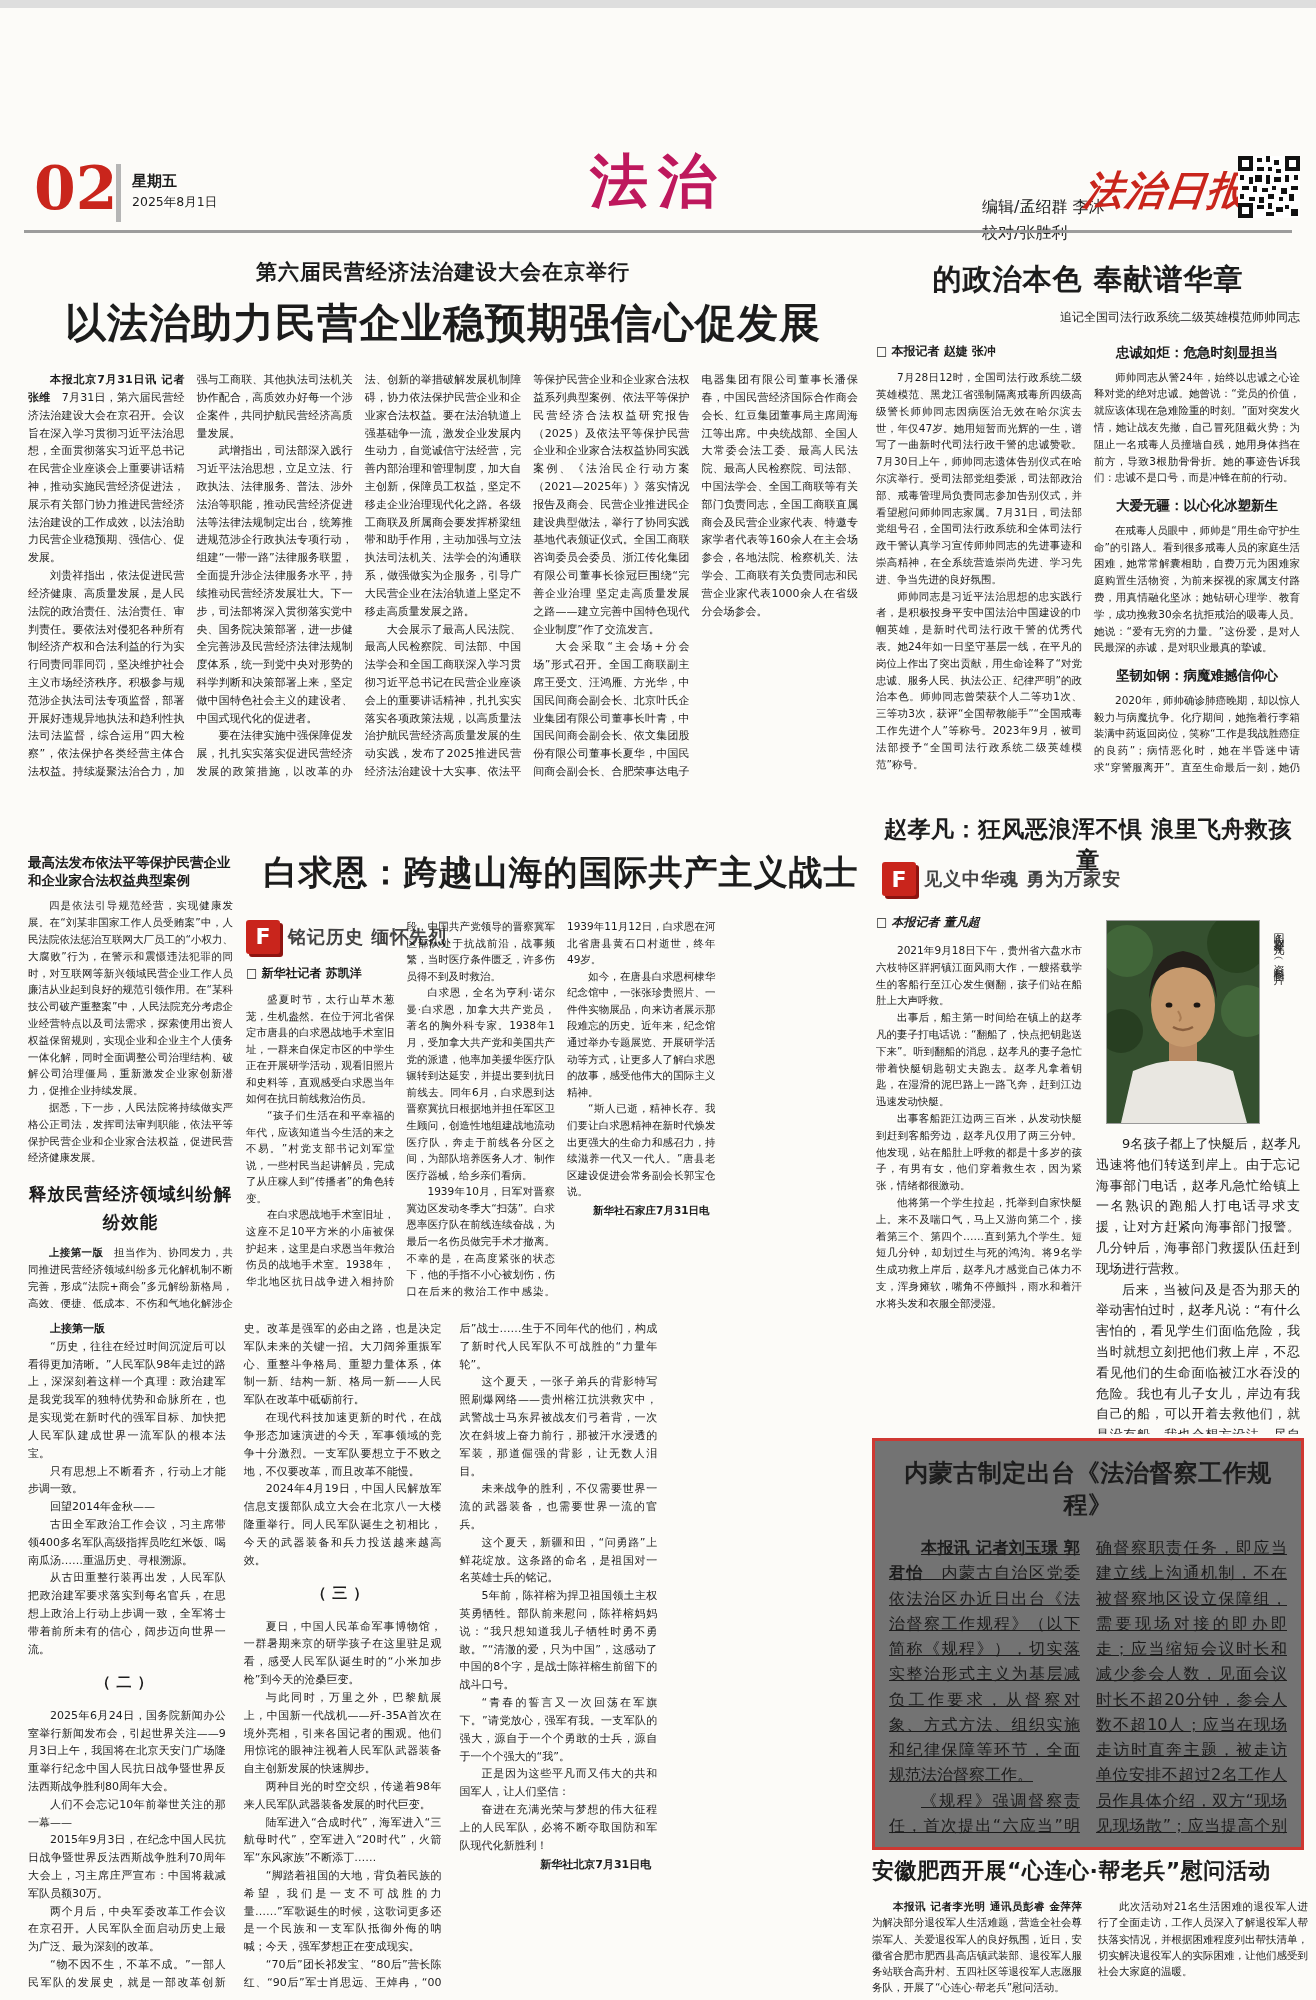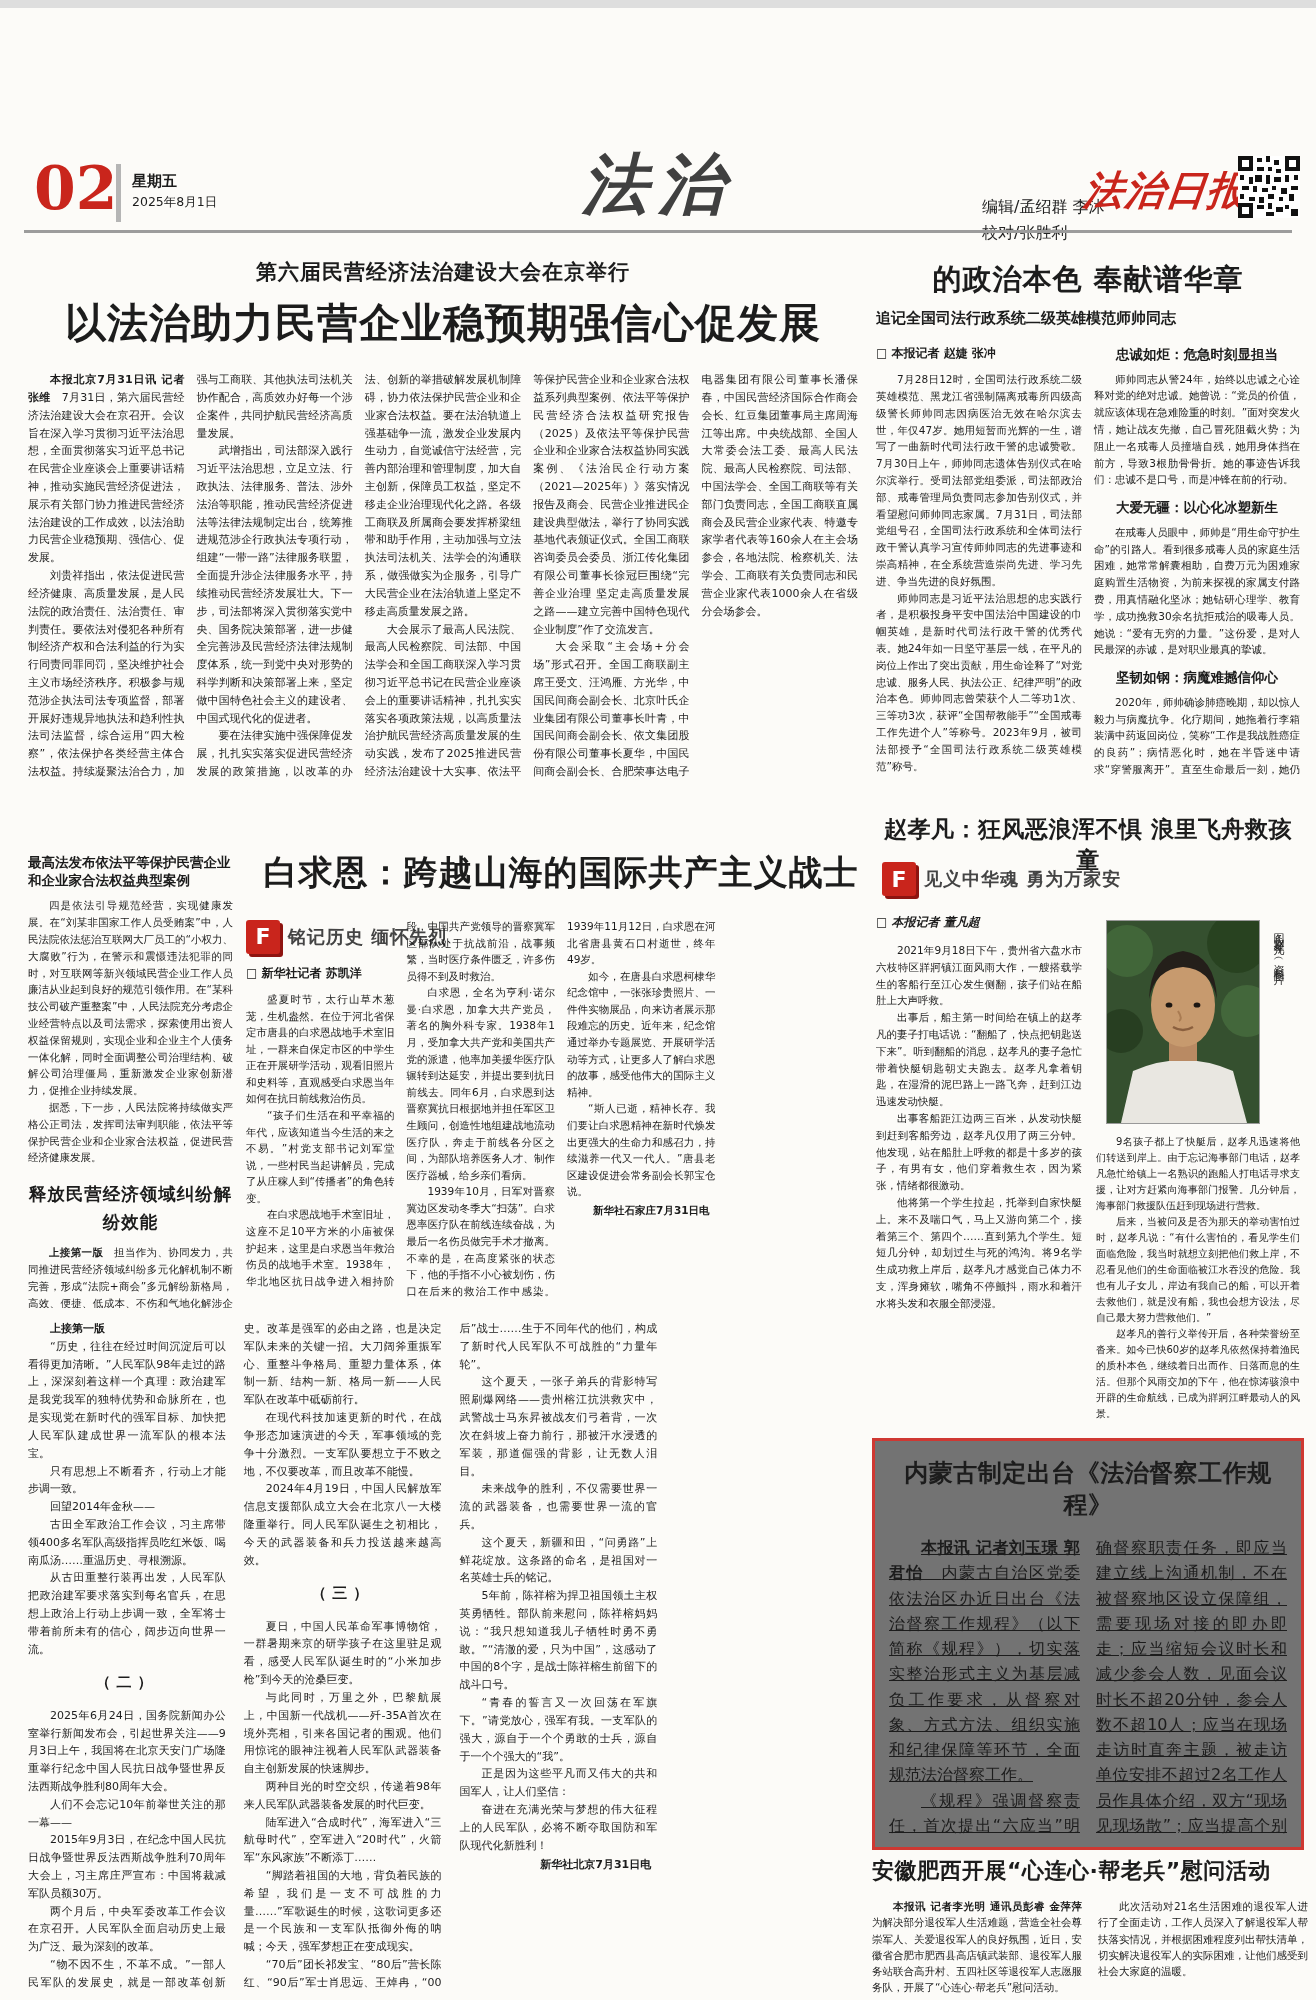"法治" .section-title { color: #404040 -> #be185d; font-size: 66px -> 58px; font-style: italic -> none }
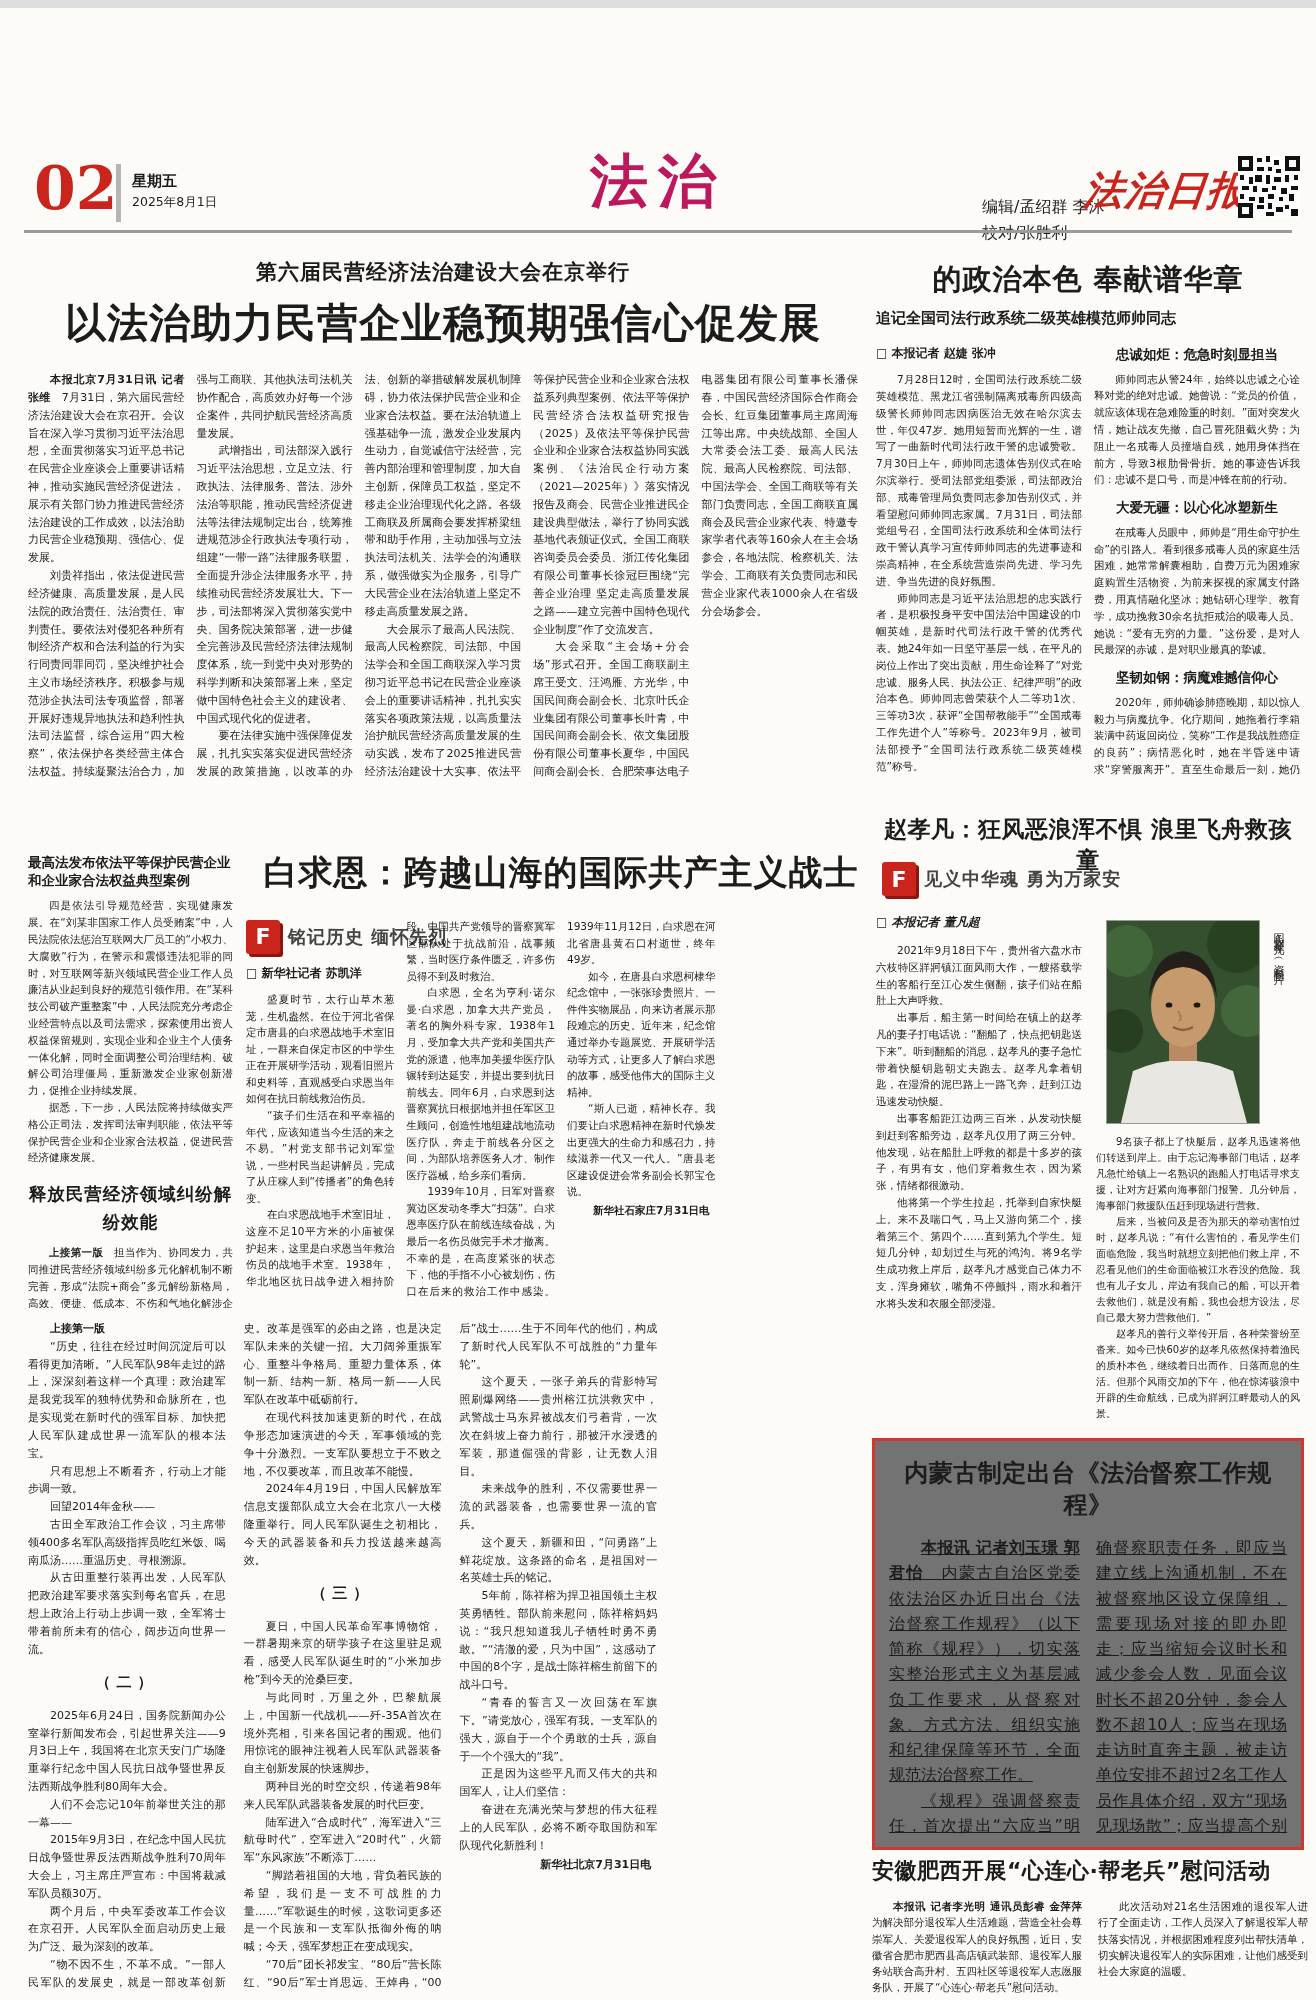"追记全国司法行政系统二级英雄模范师帅同志" .e-sub { font-size: 15px -> 12px; font-weight: 700 -> 400; text-align: left -> right }
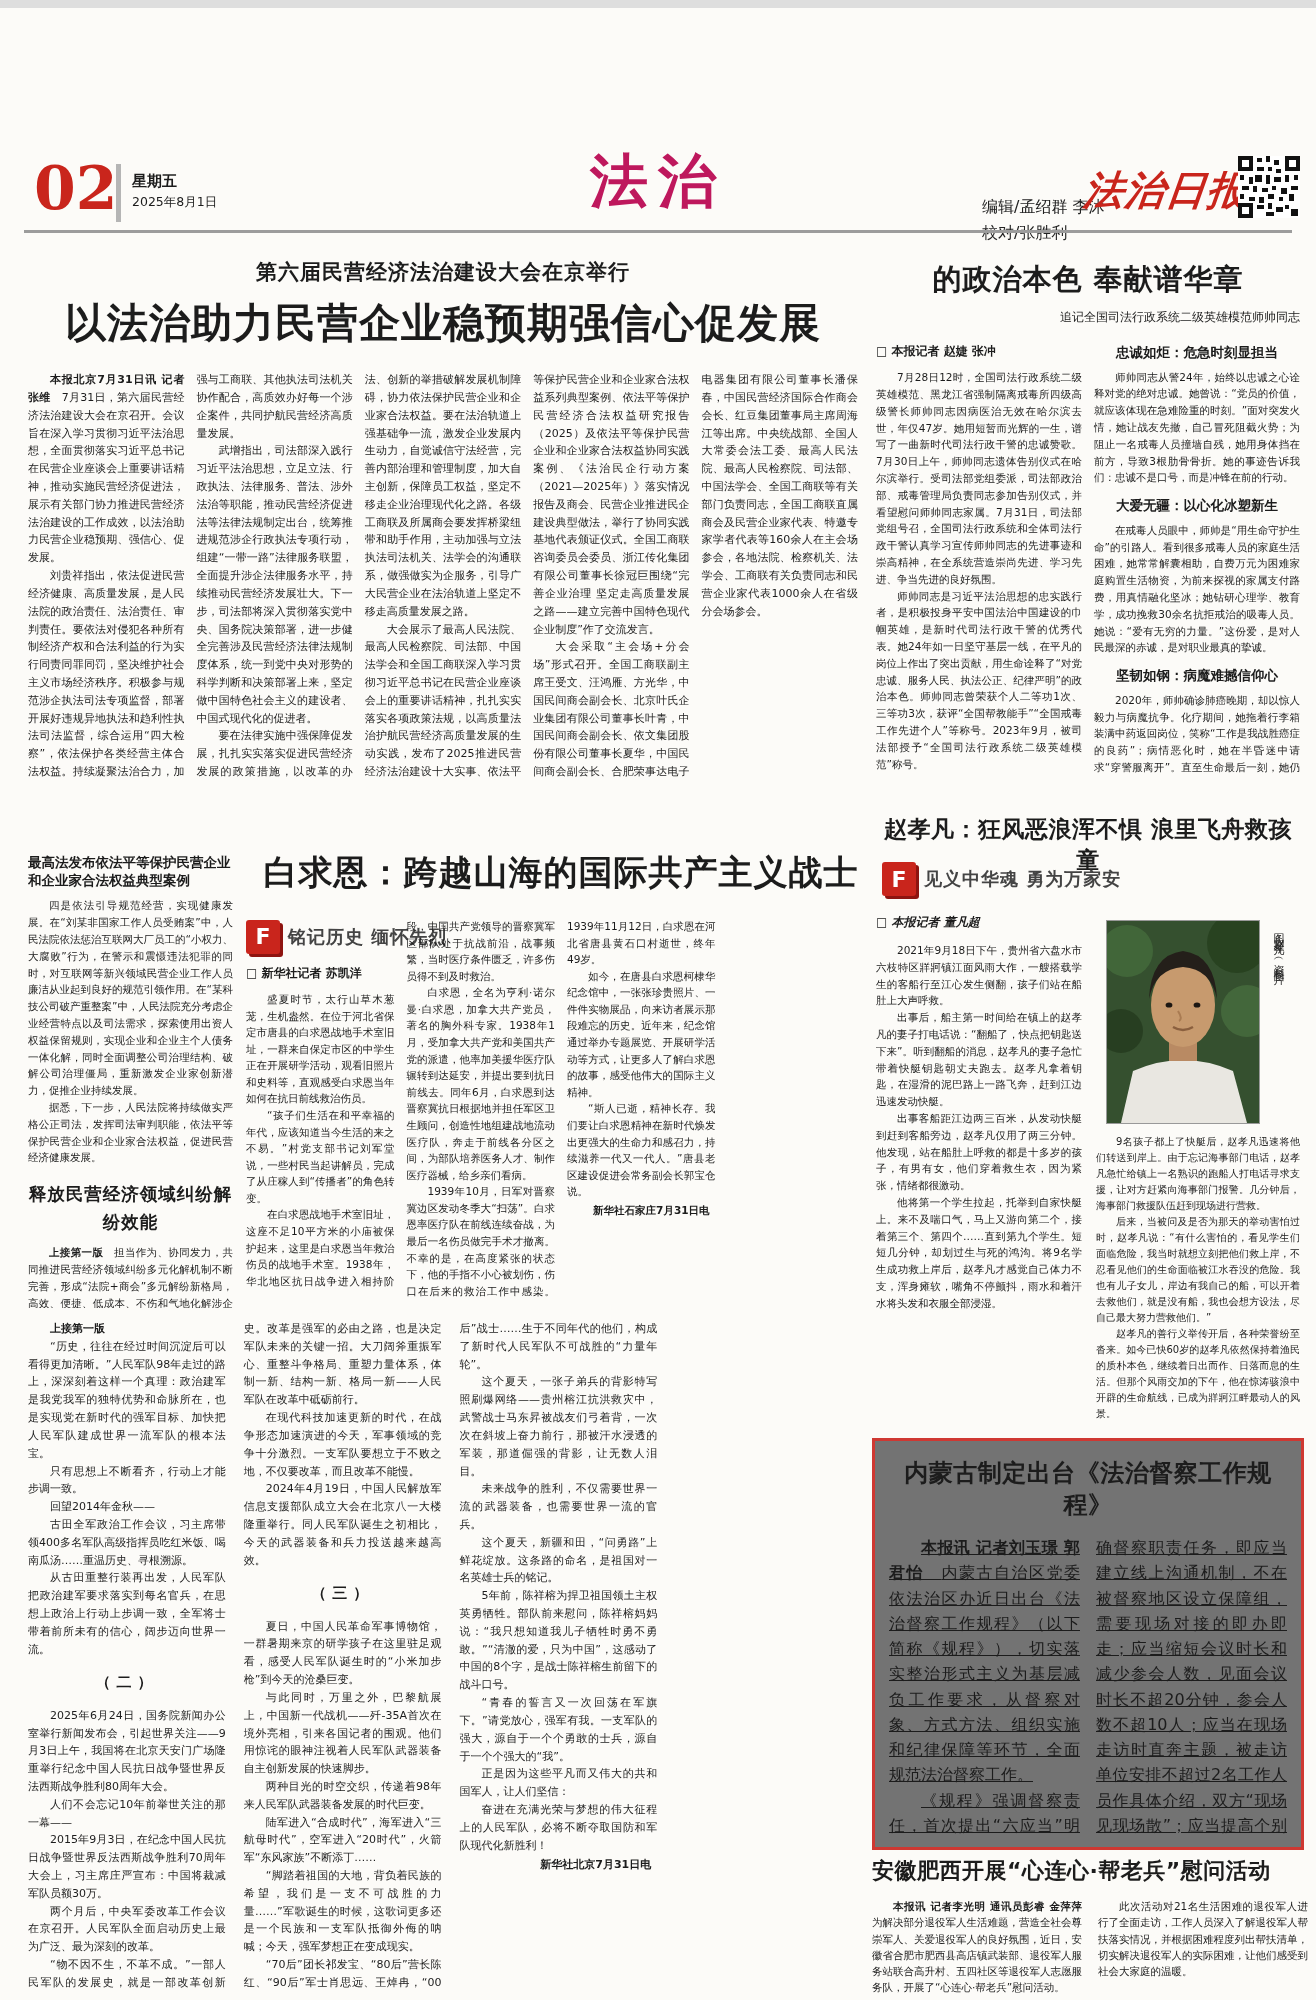"9名孩子都上了快艇后，赵孝凡迅速将他们转送到岸上。由于忘记海事部门电话，赵孝凡急" .f-col2 { font-size: 10px -> 13px }
